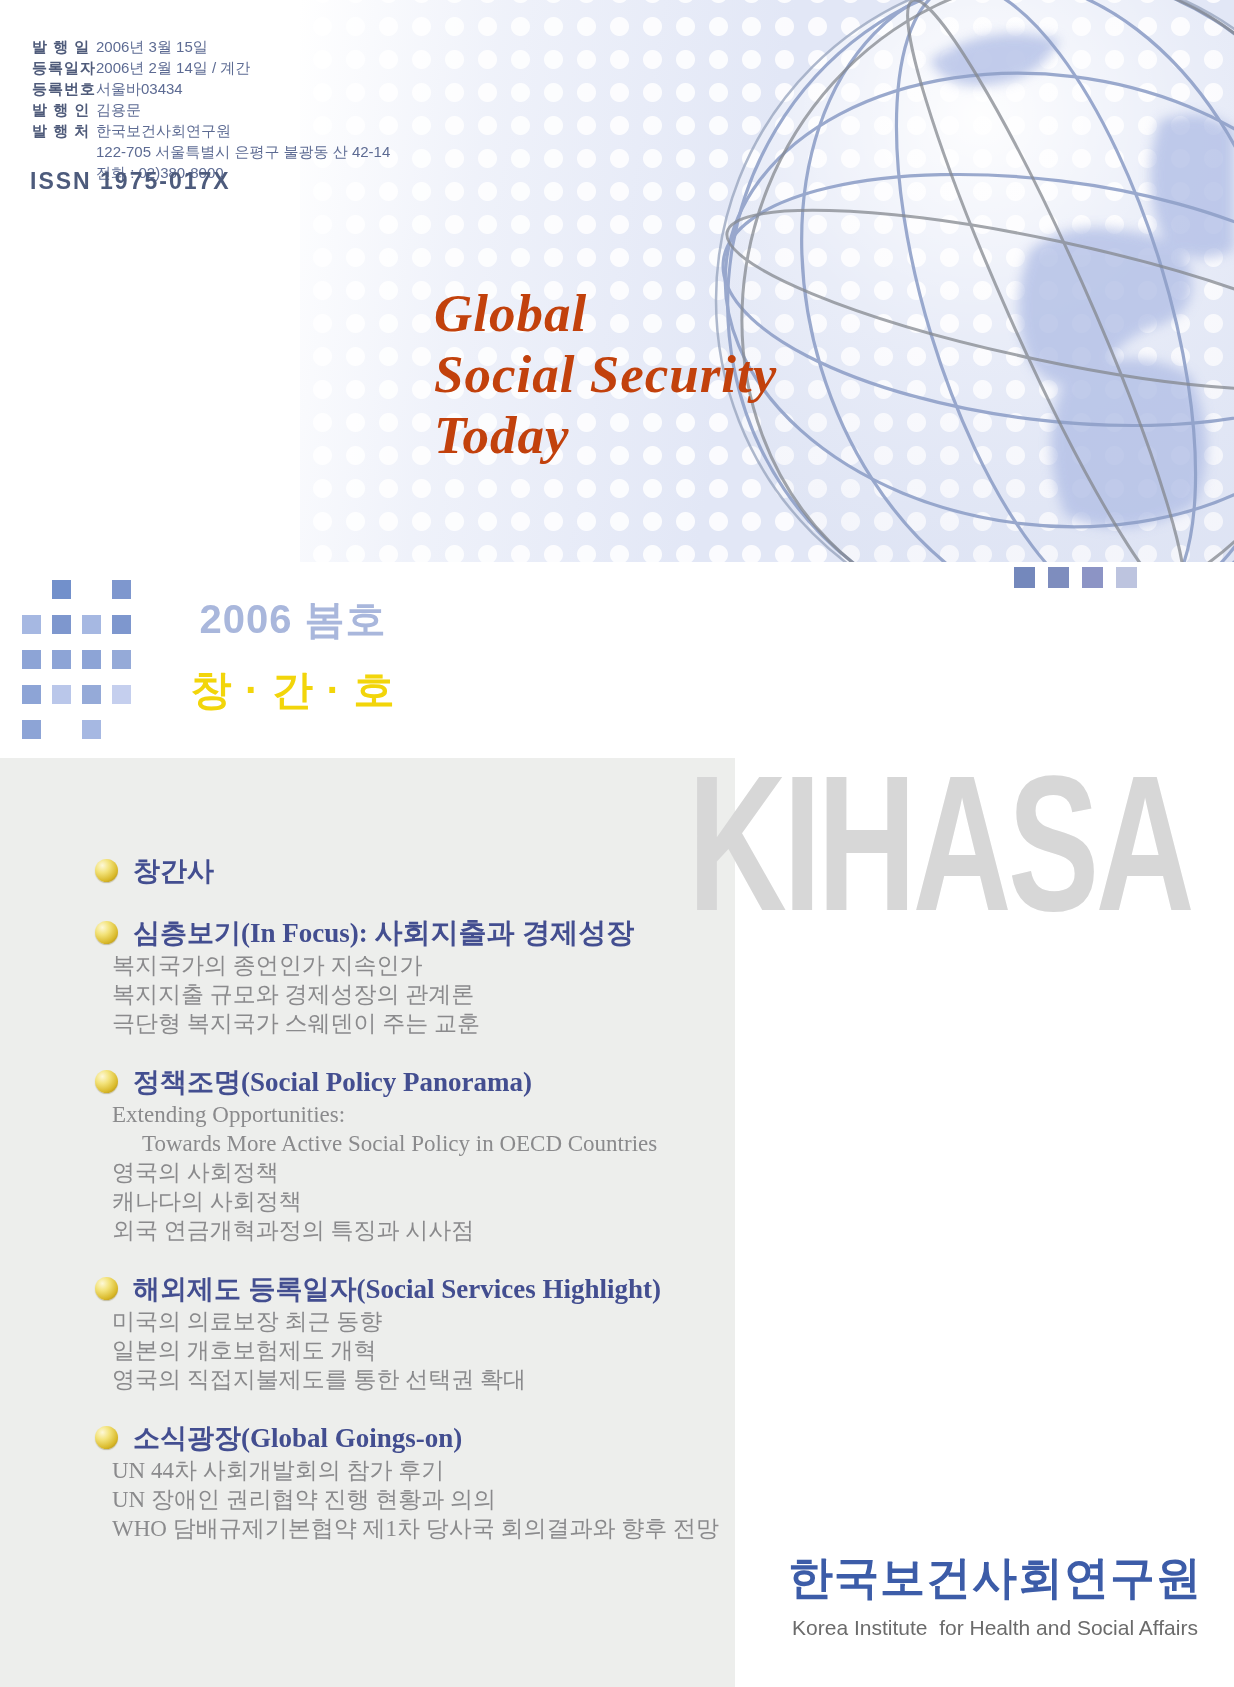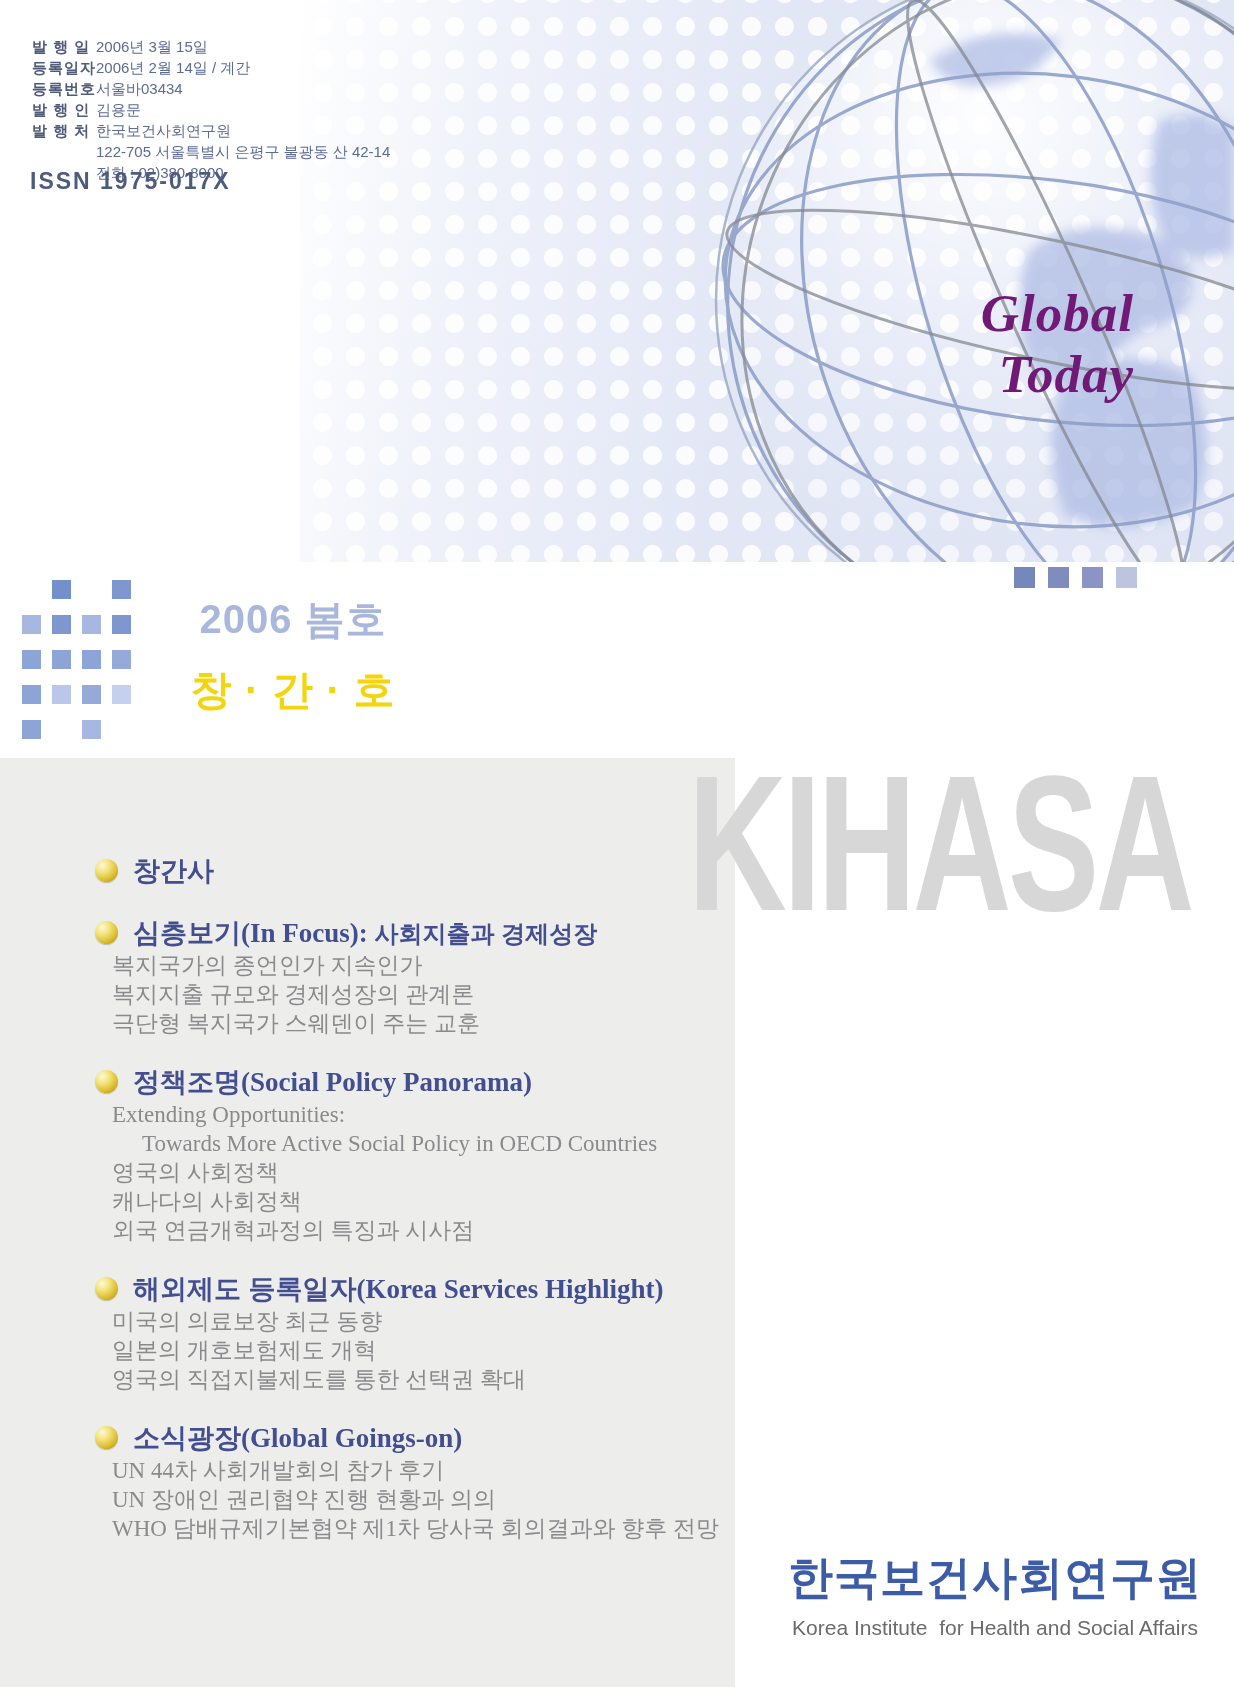"Global" .eng-title { color: #701a75 -> #c2410c; text-align: right -> none }
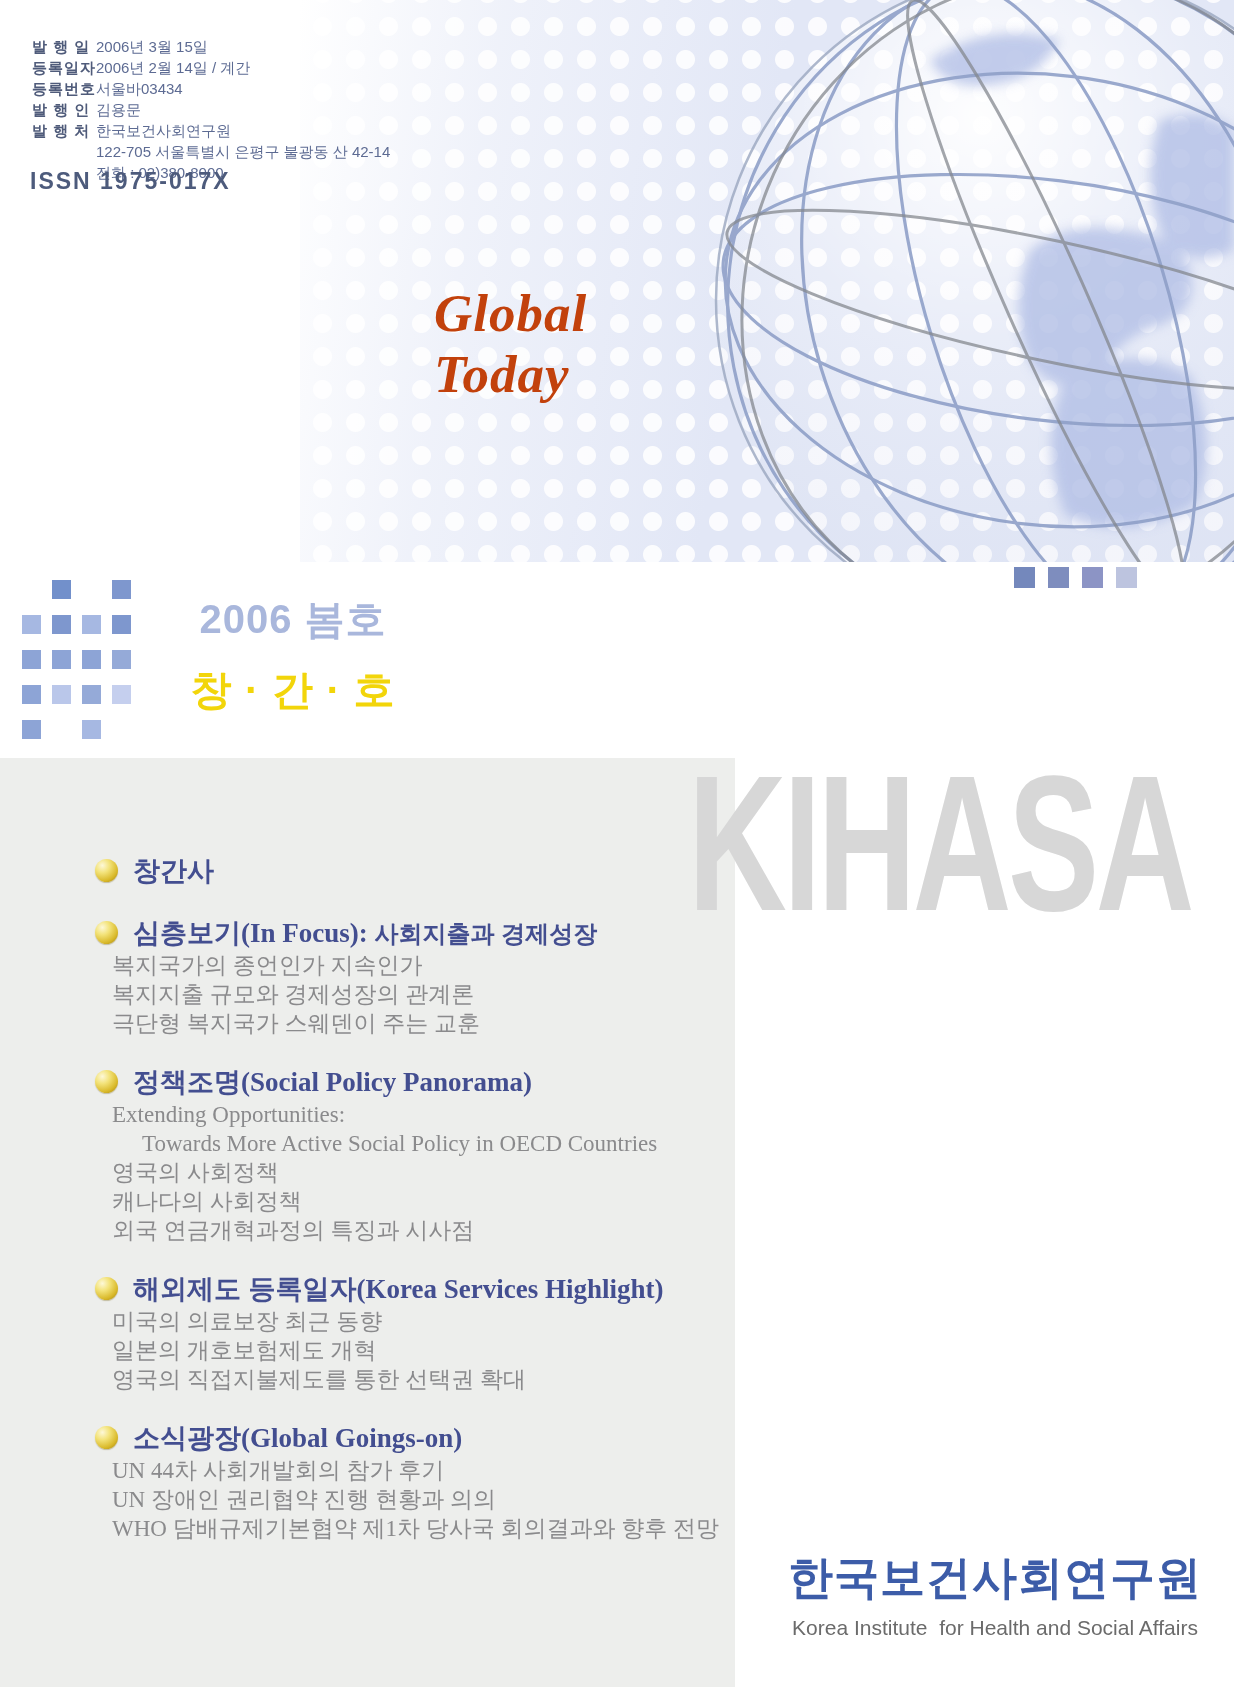"Social Security" div { html: none -> <div>Social Security</div> }
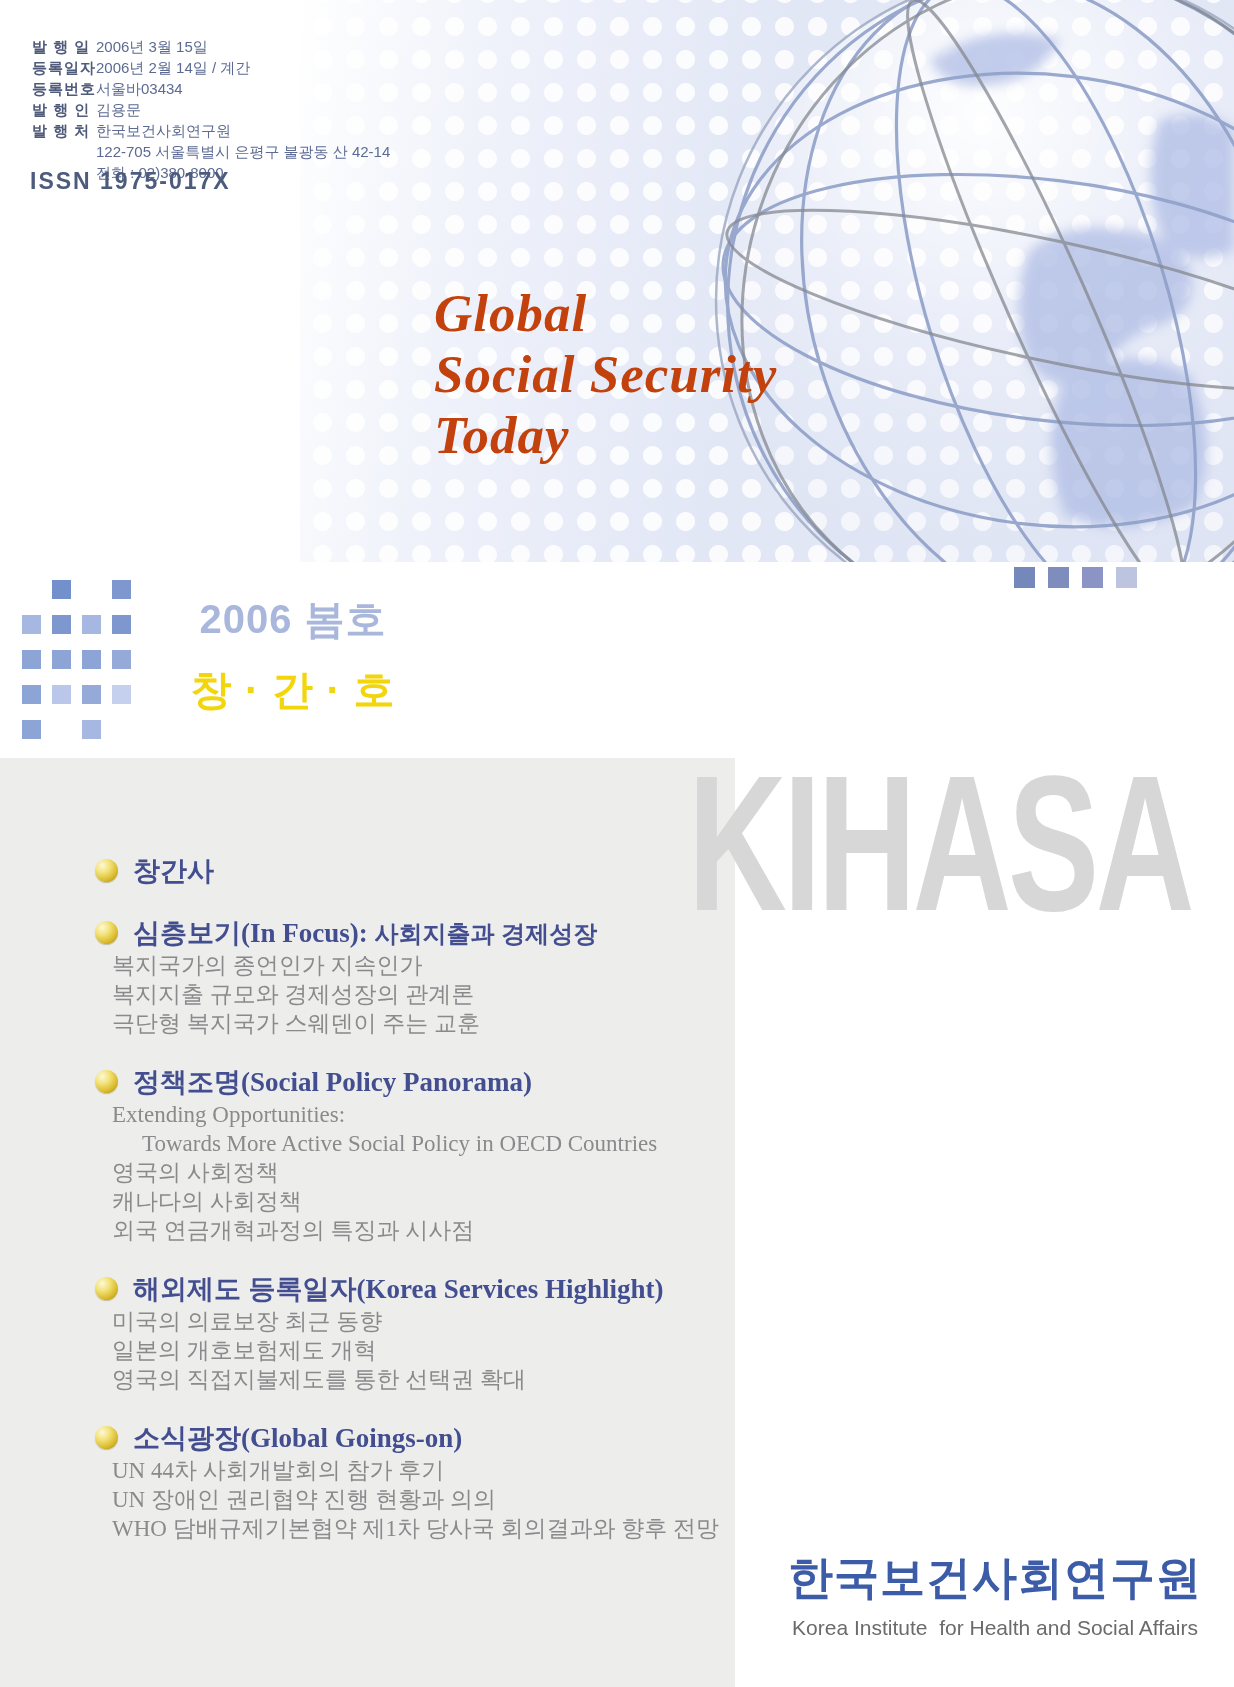"사회지출과 경제성장" .toc-title .sub { font-size: 24px -> 28px }
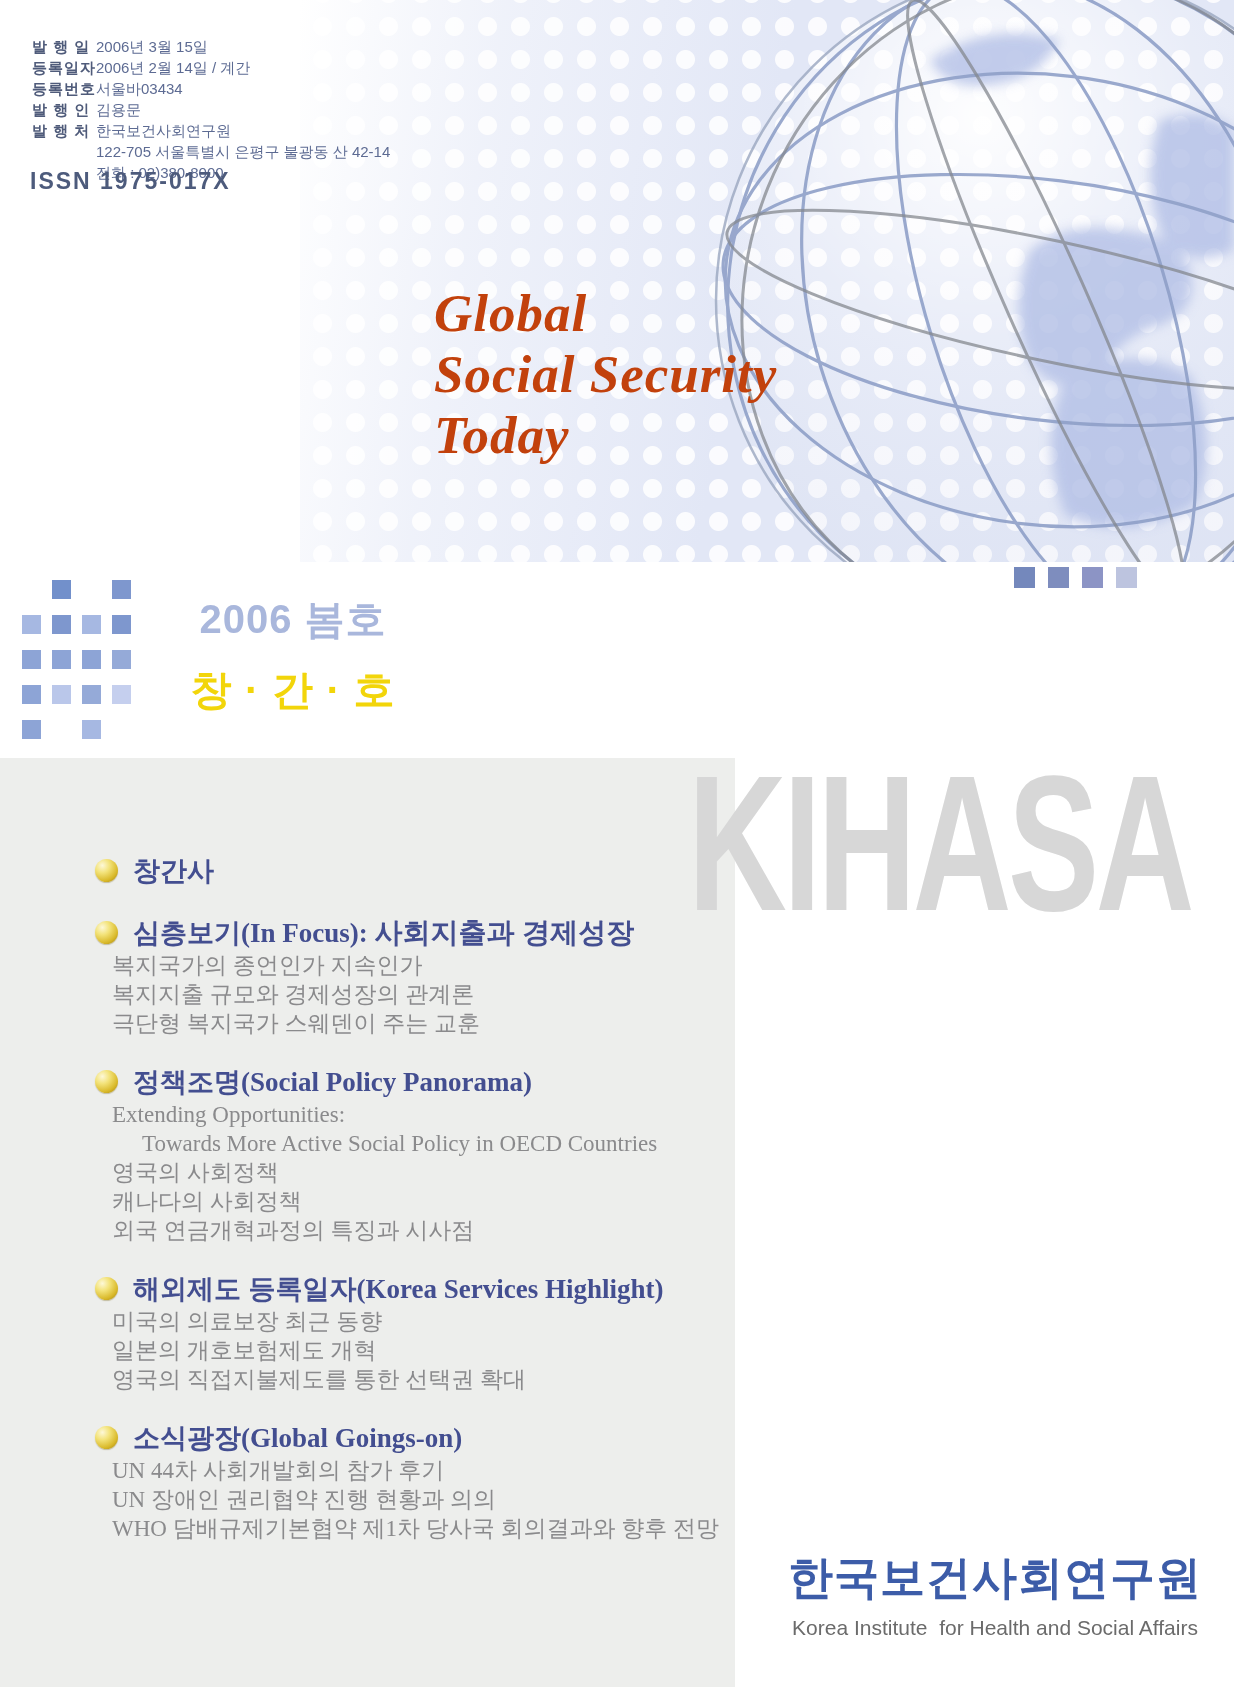"(Korea Services Highlight)" span.en { text: Korea -> Social }
